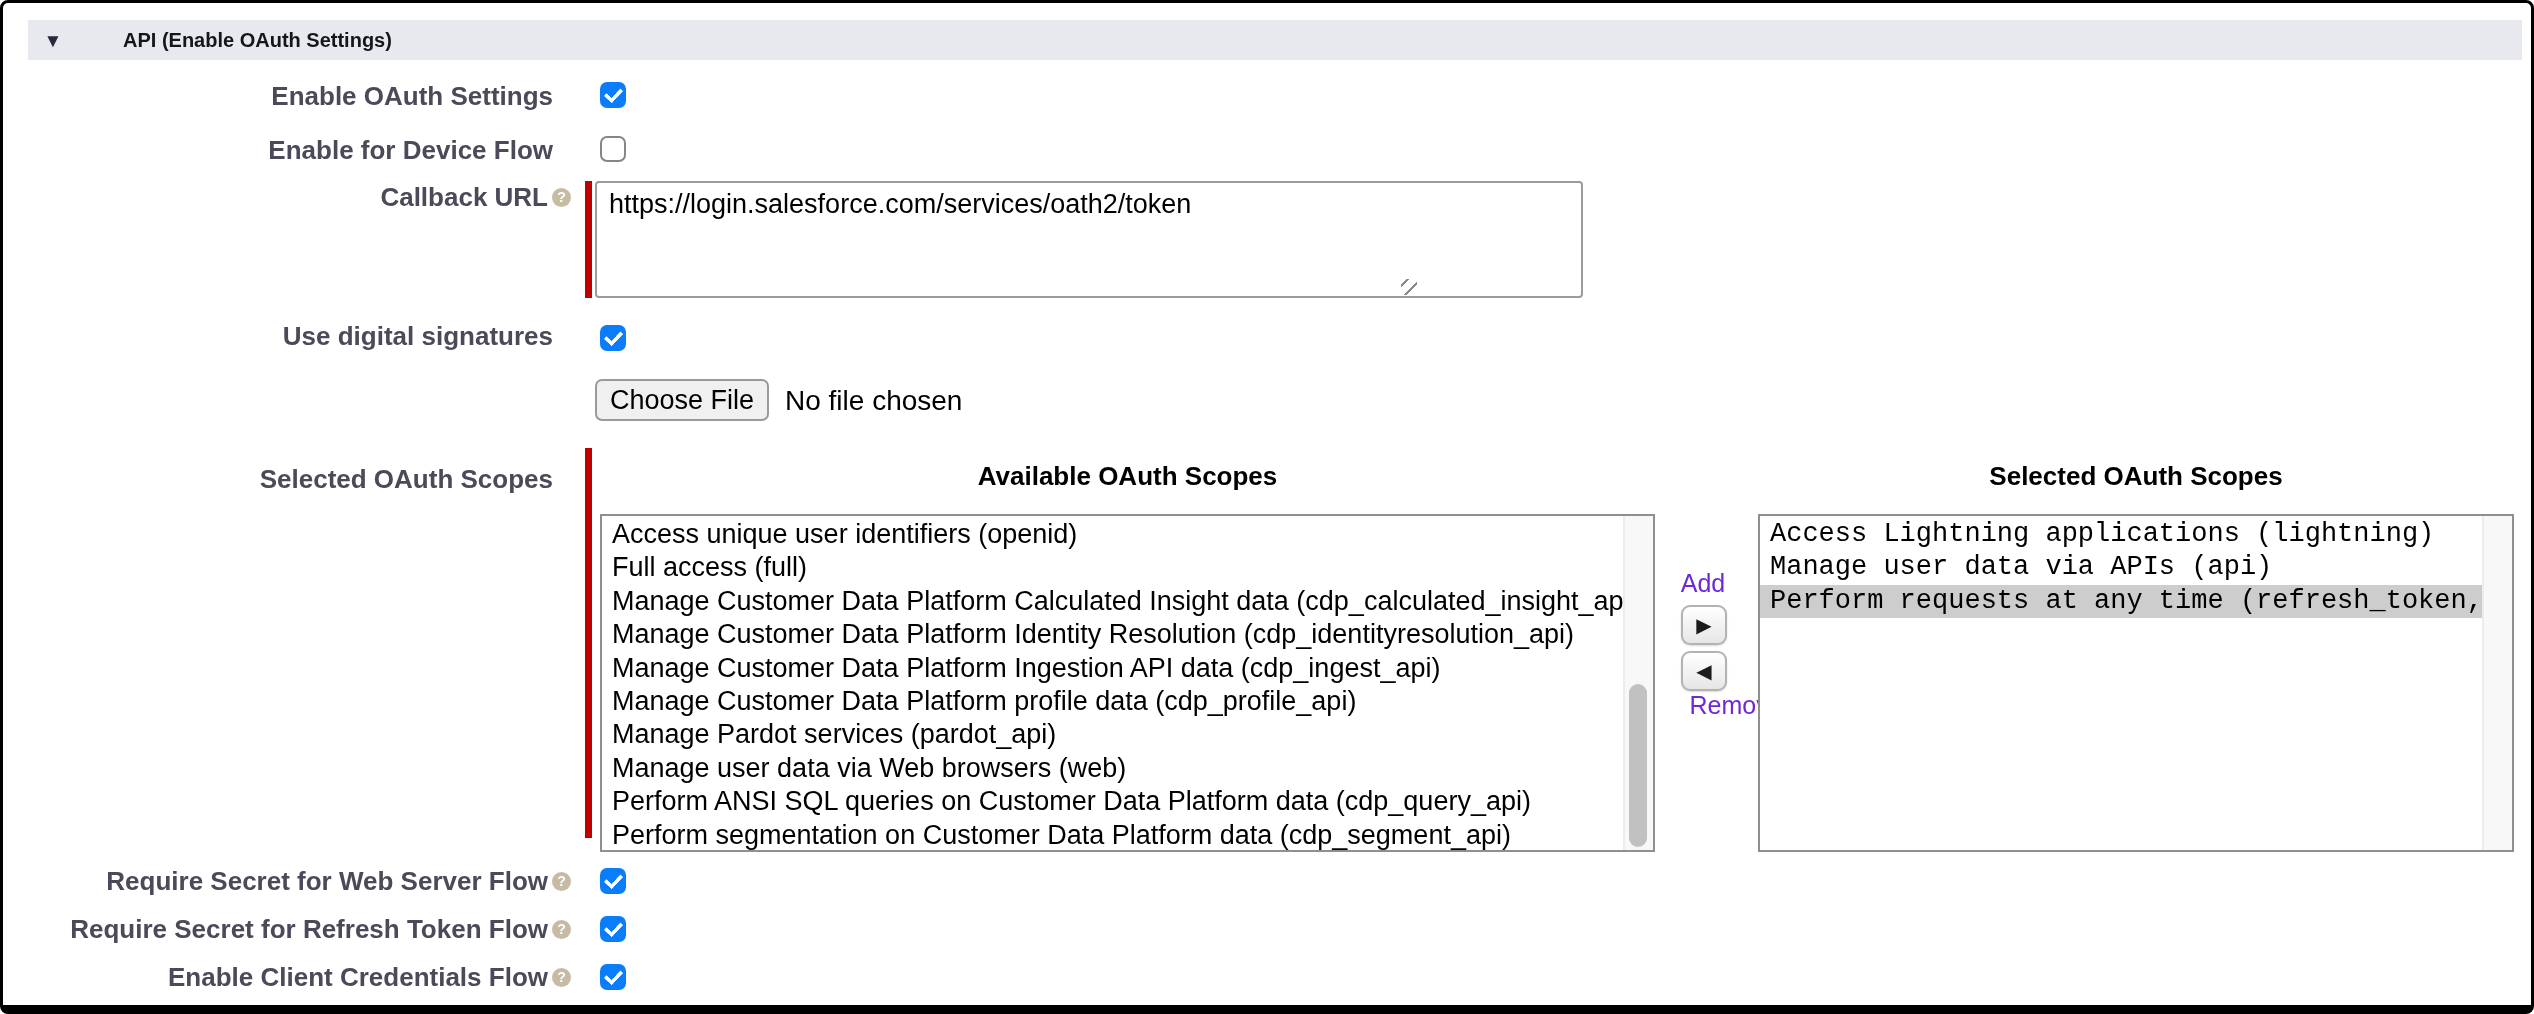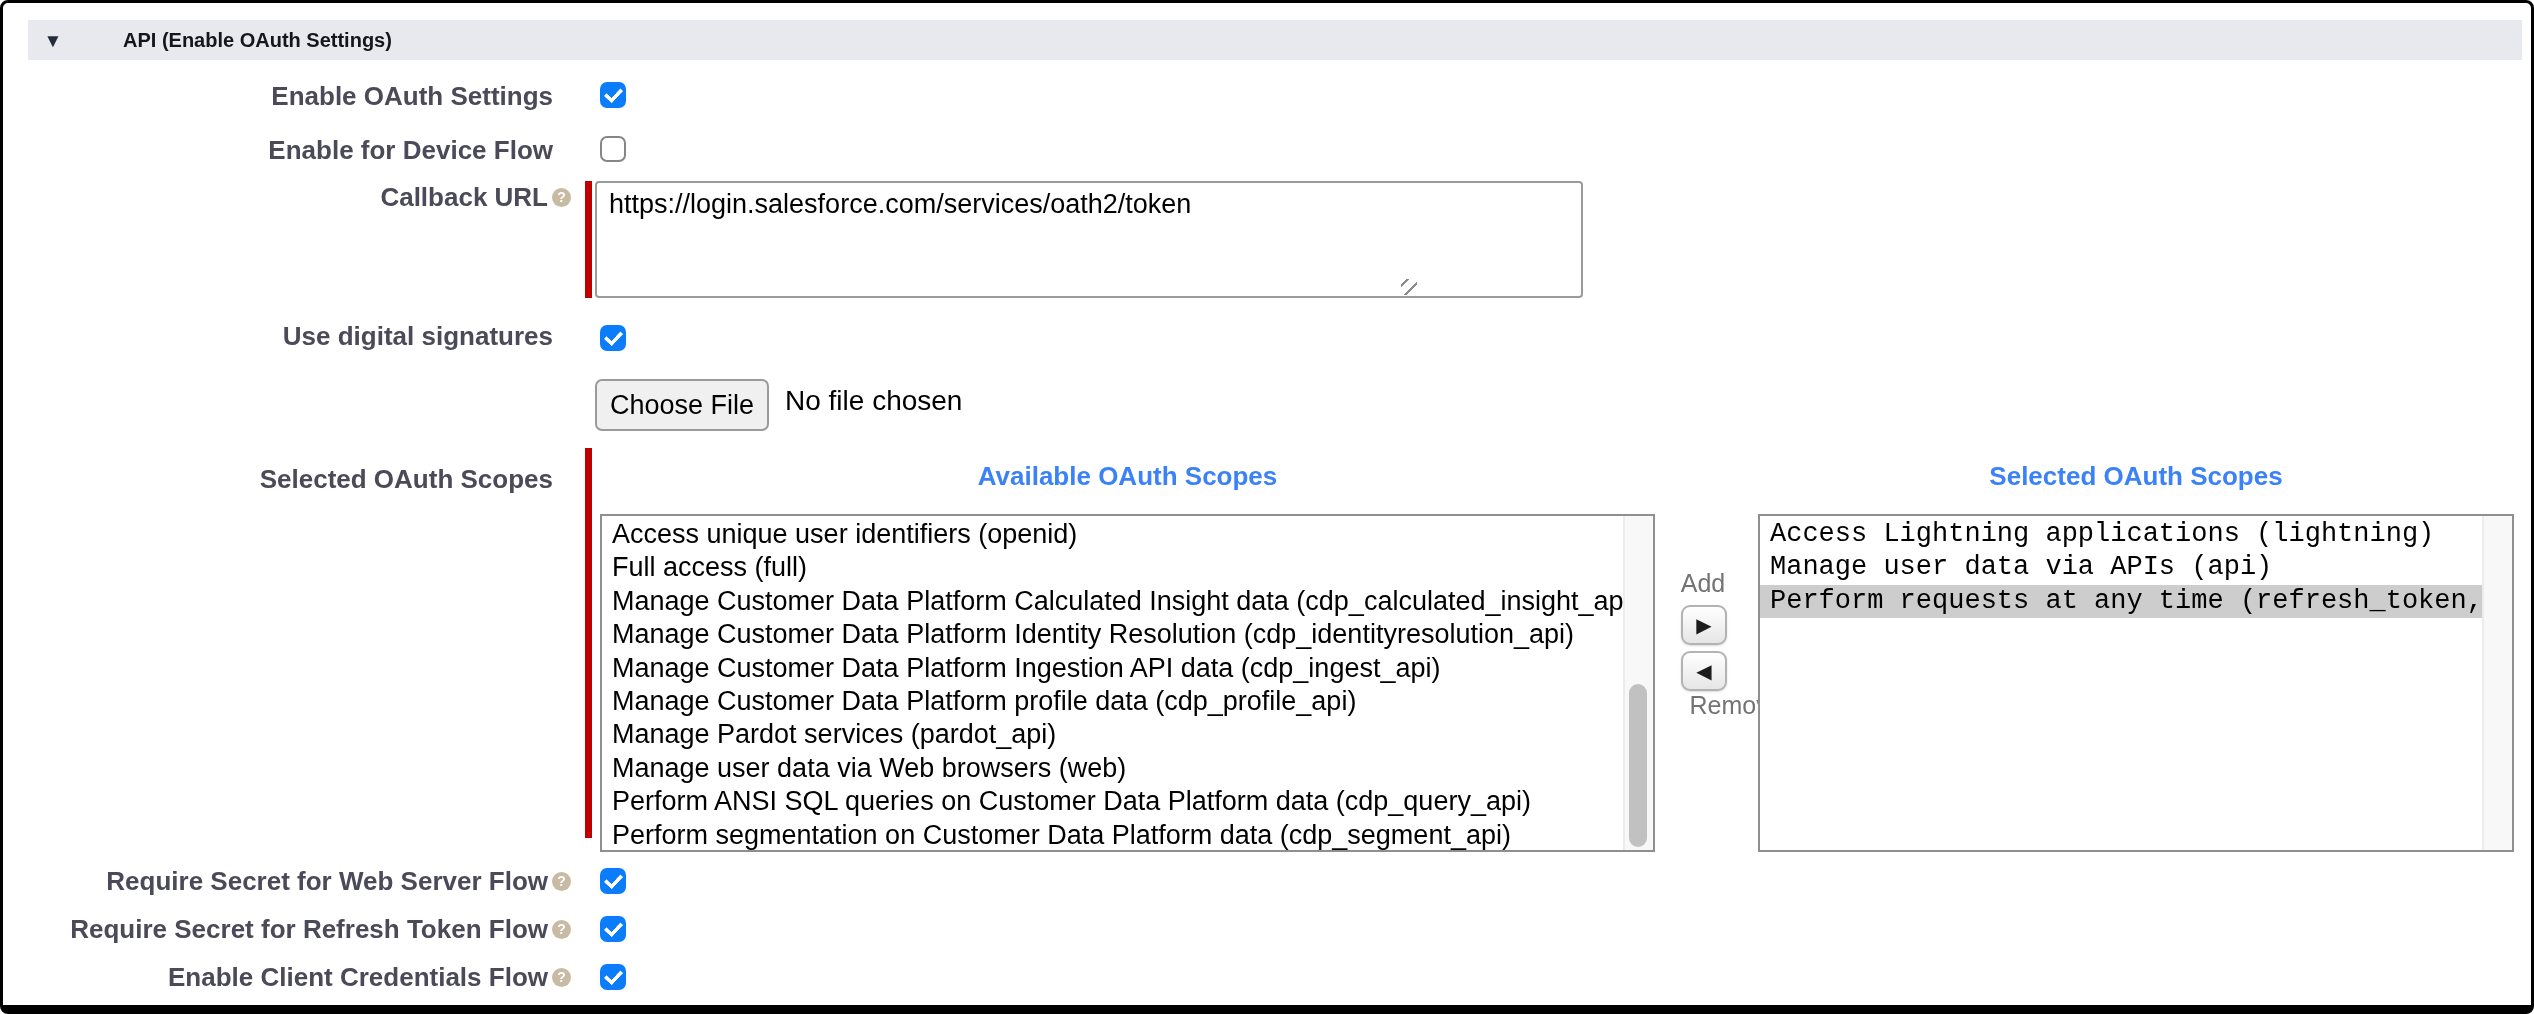"Choose File" .file-btn { height: 52px -> 42px }
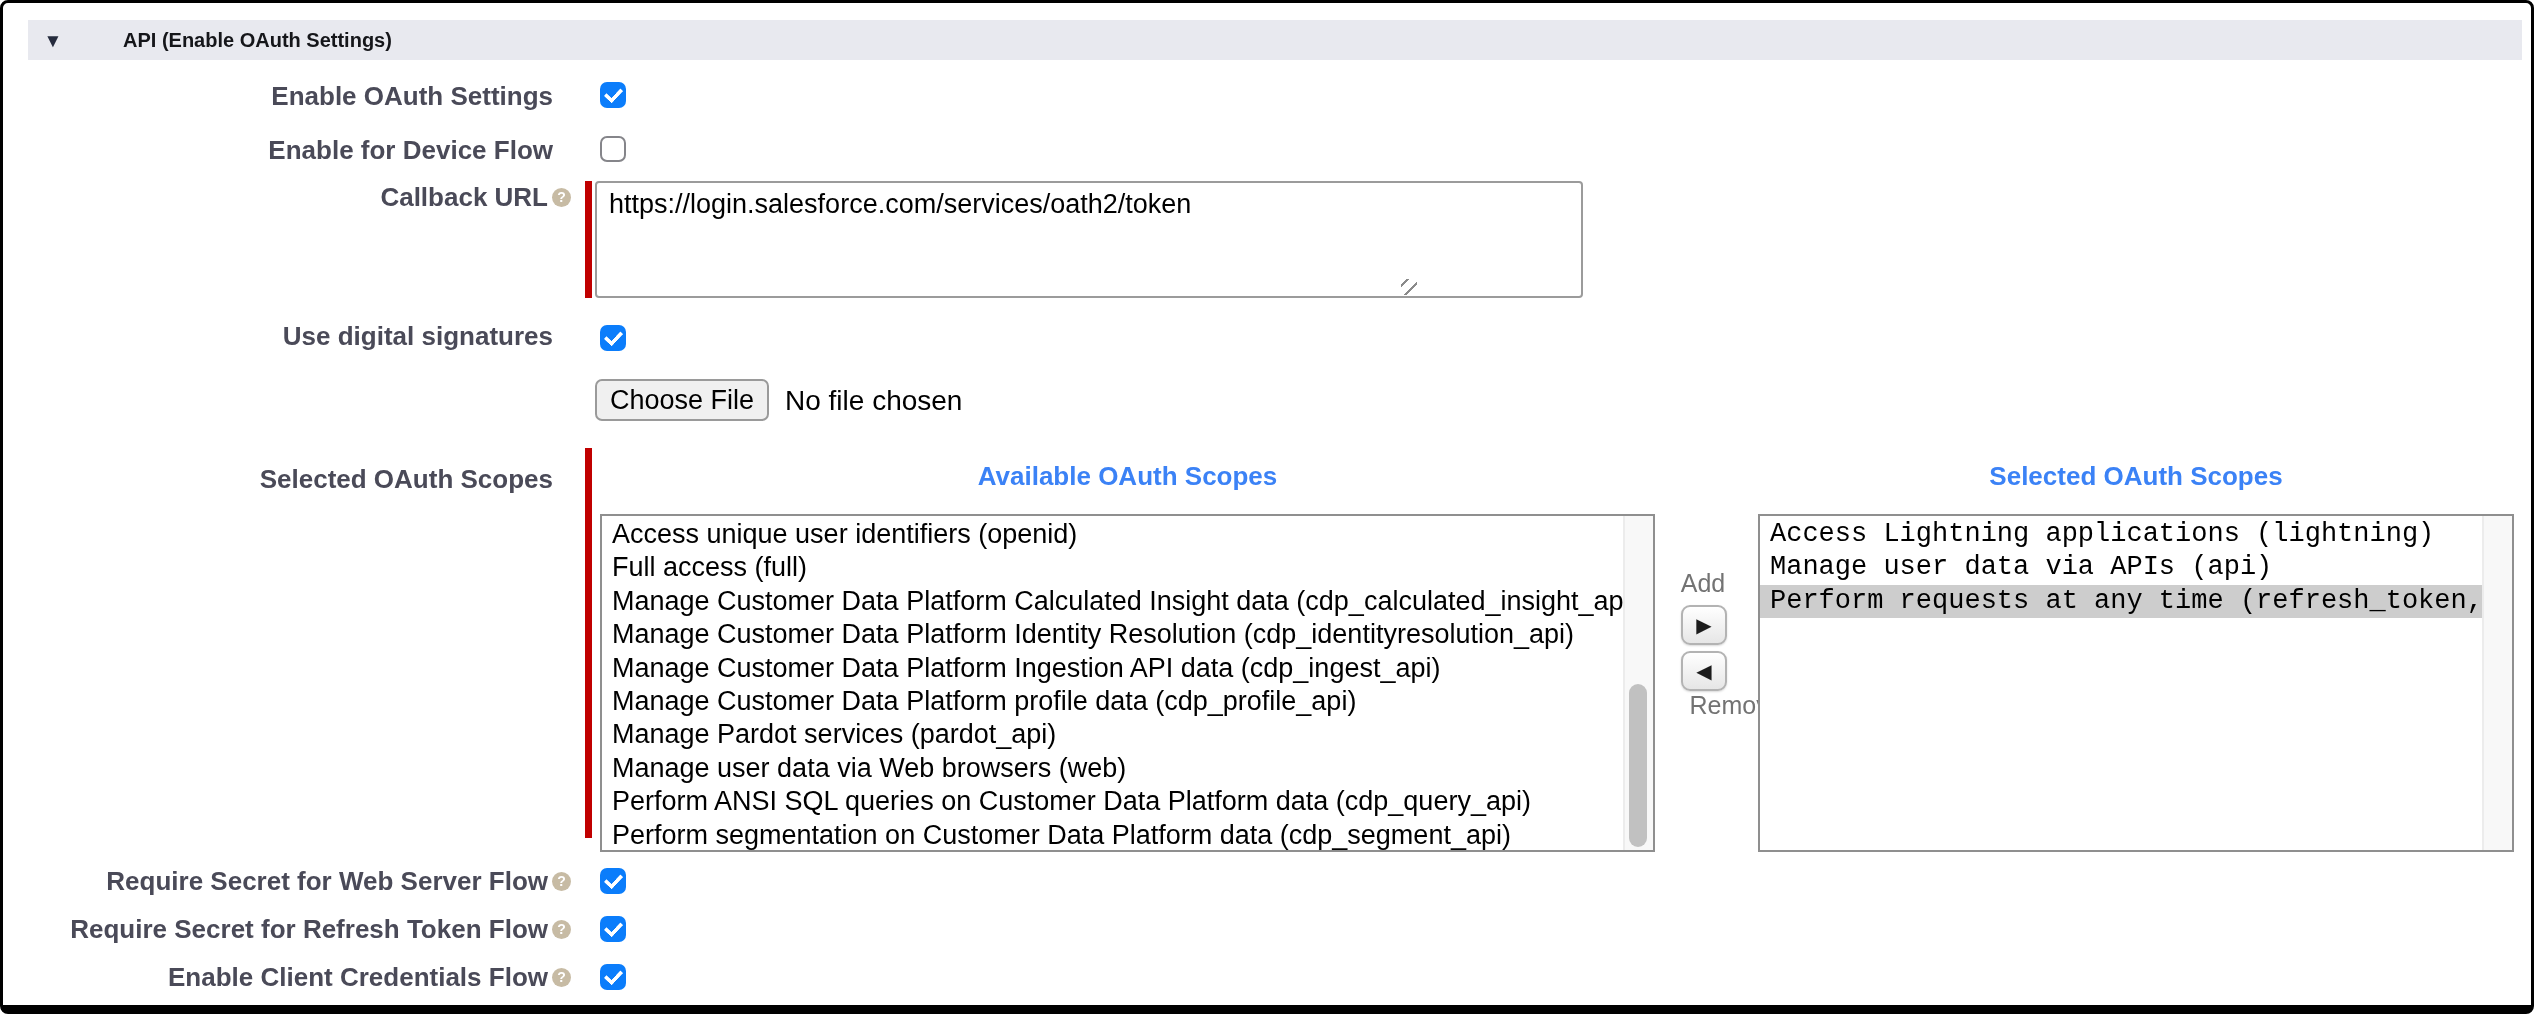"Available OAuth Scopes" .list-header { color: #3b82f6 -> #000000 }
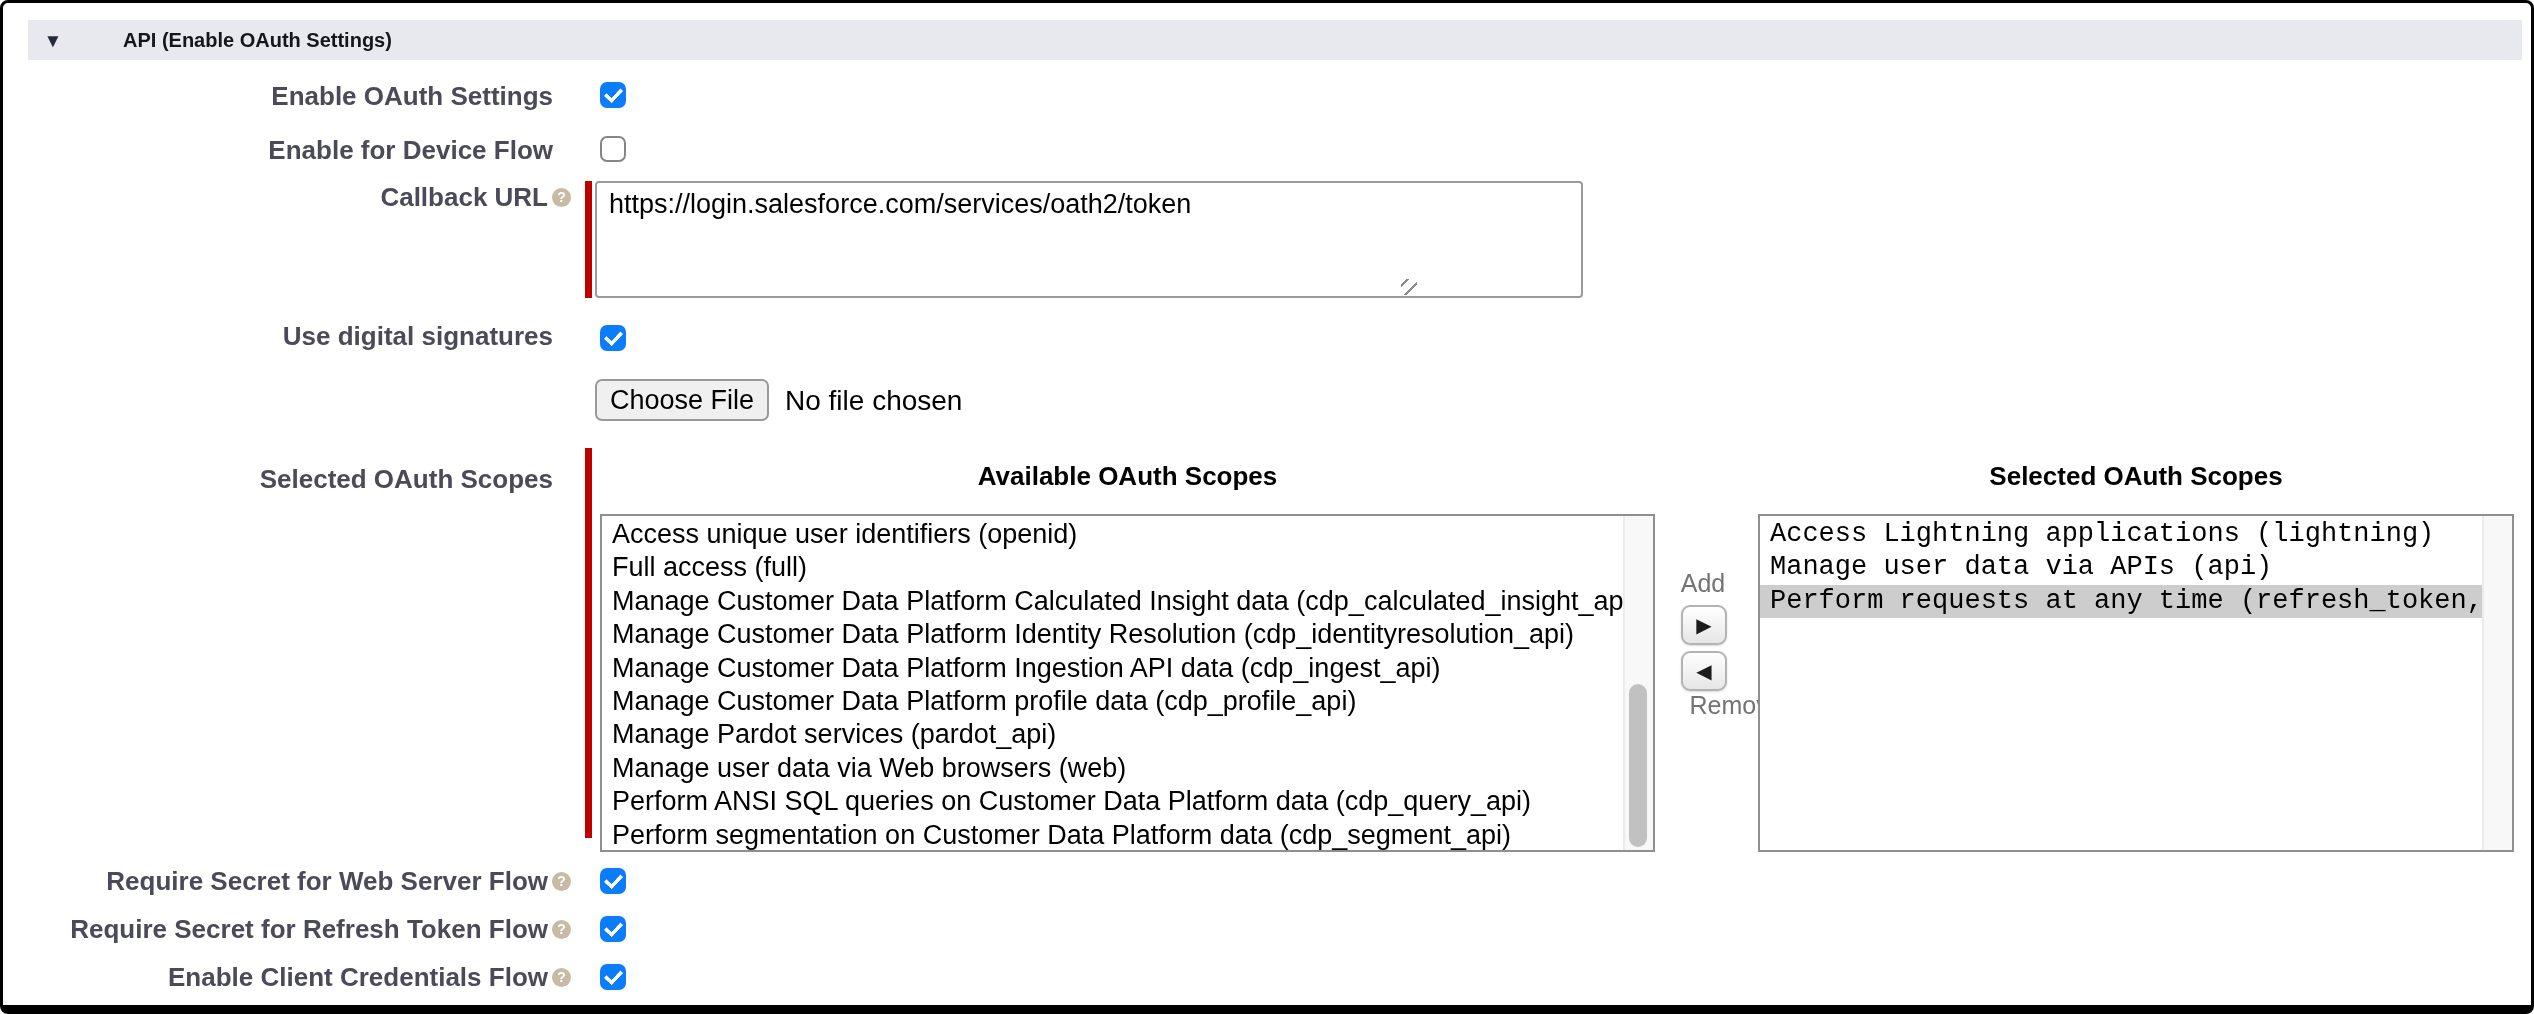"Add" .mid-label { color: #737373 -> #6d28d9 }
